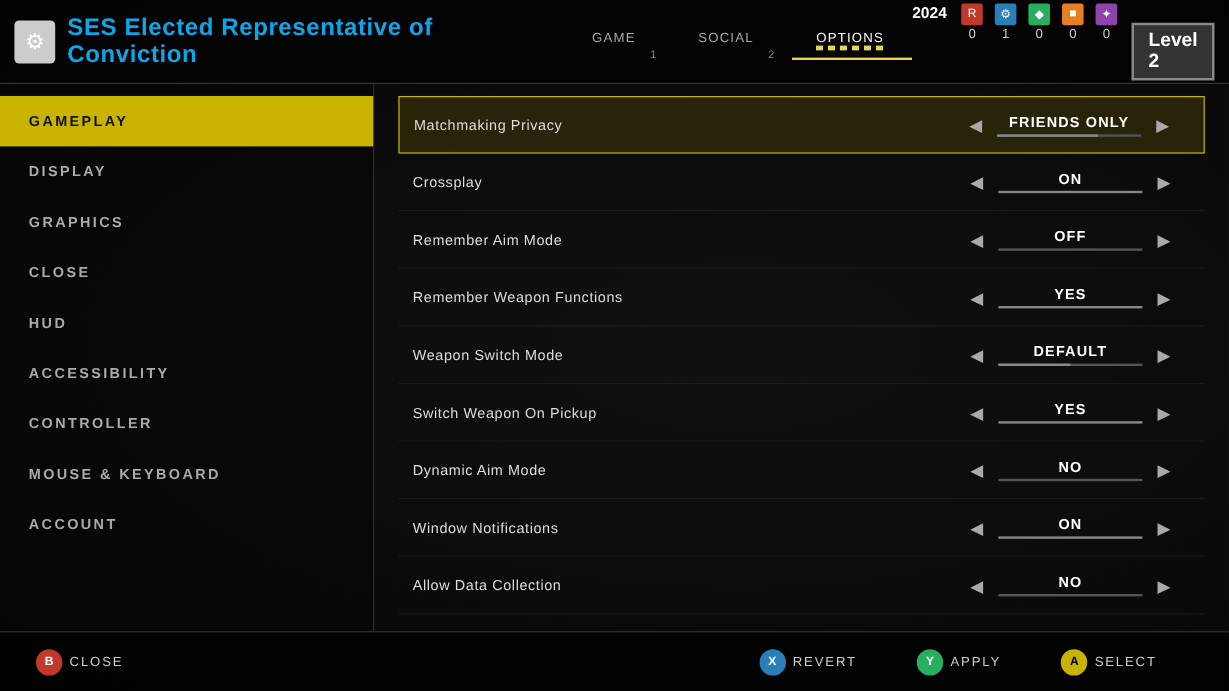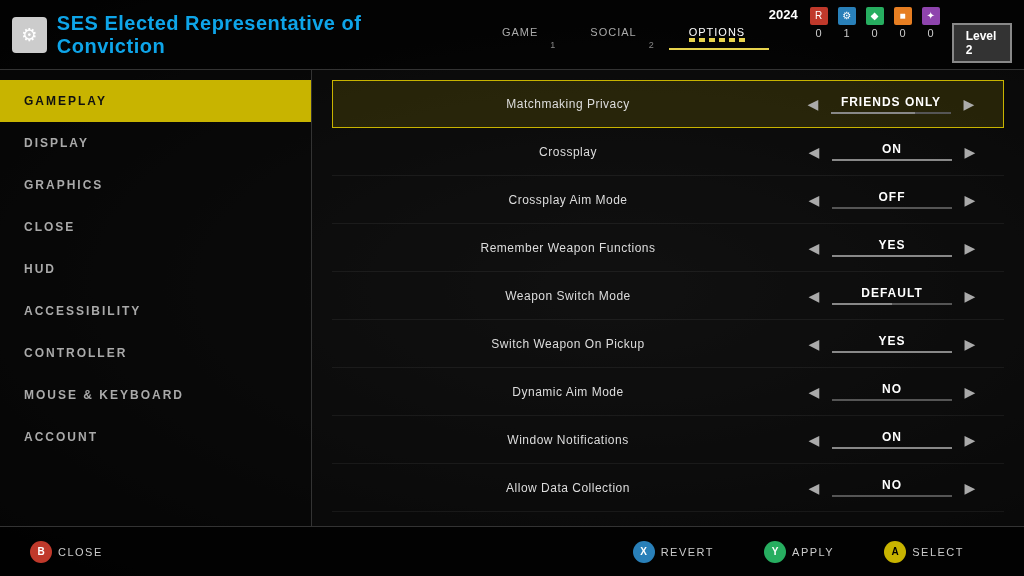"Level 2" .level-badge { font-size: 12px -> 16px }
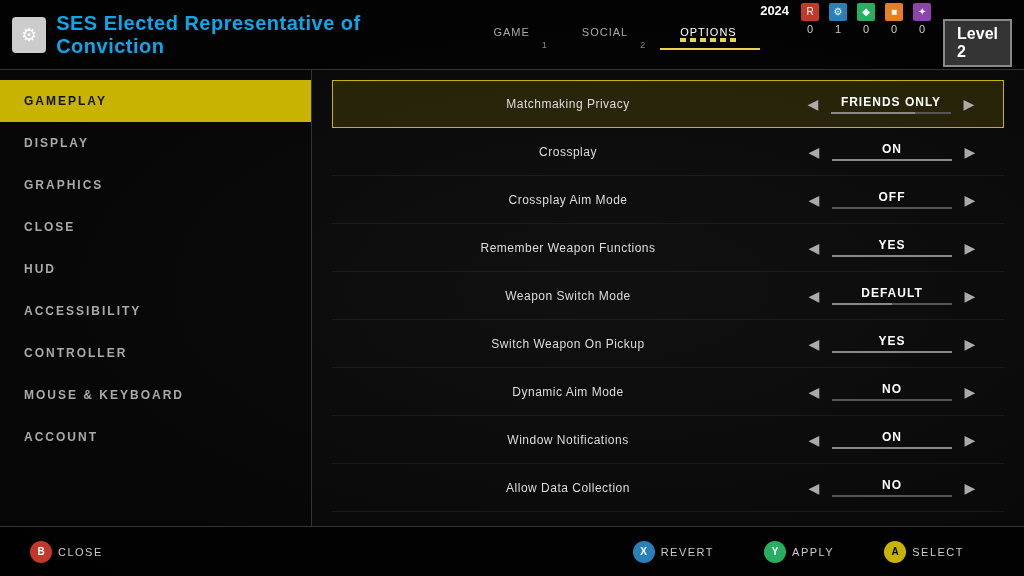"Matchmaking Privacy" .setting-label { text-align: center -> none }
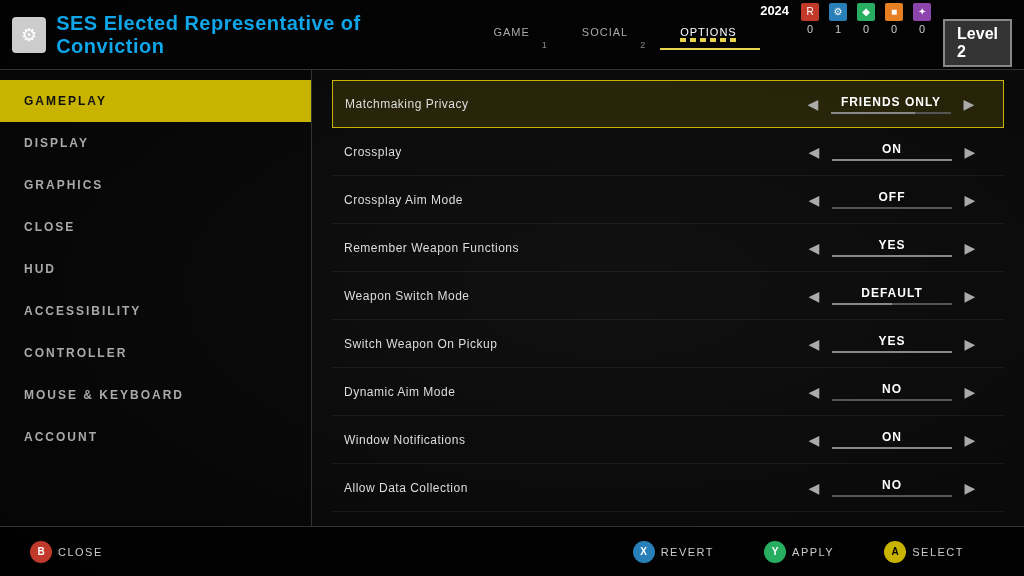"Crossplay Aim Mode" span.setting-label { text: Crossplay -> Remember }
